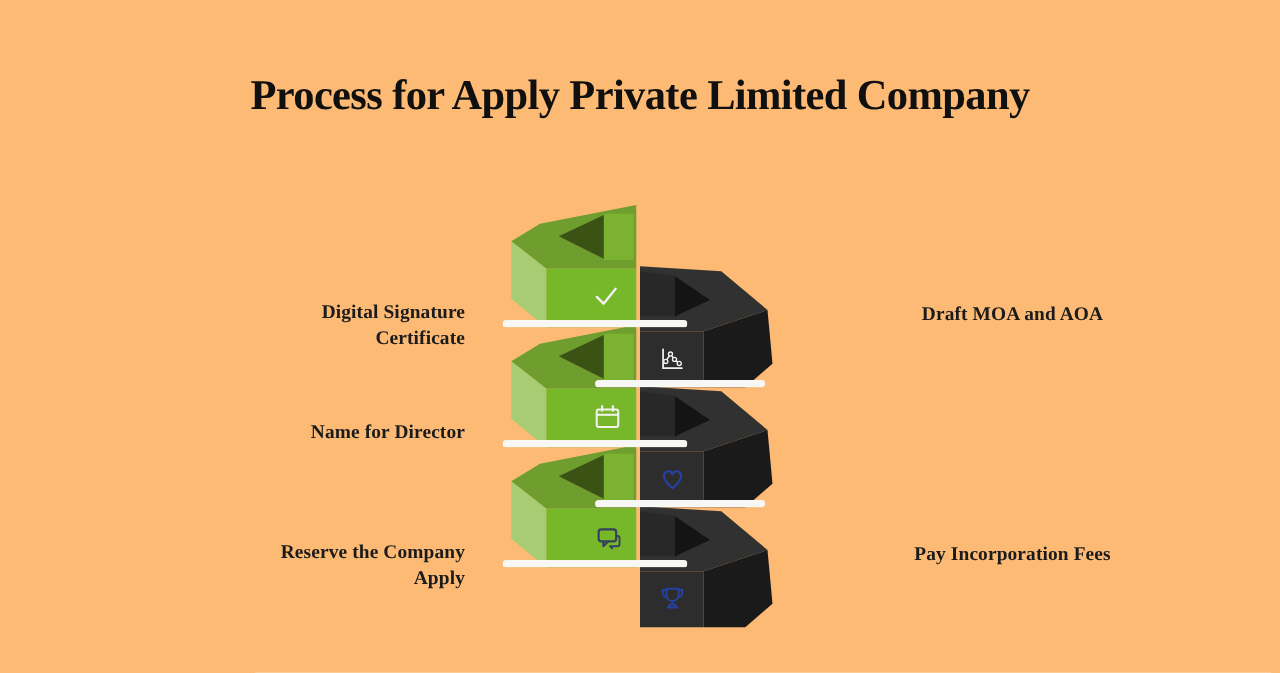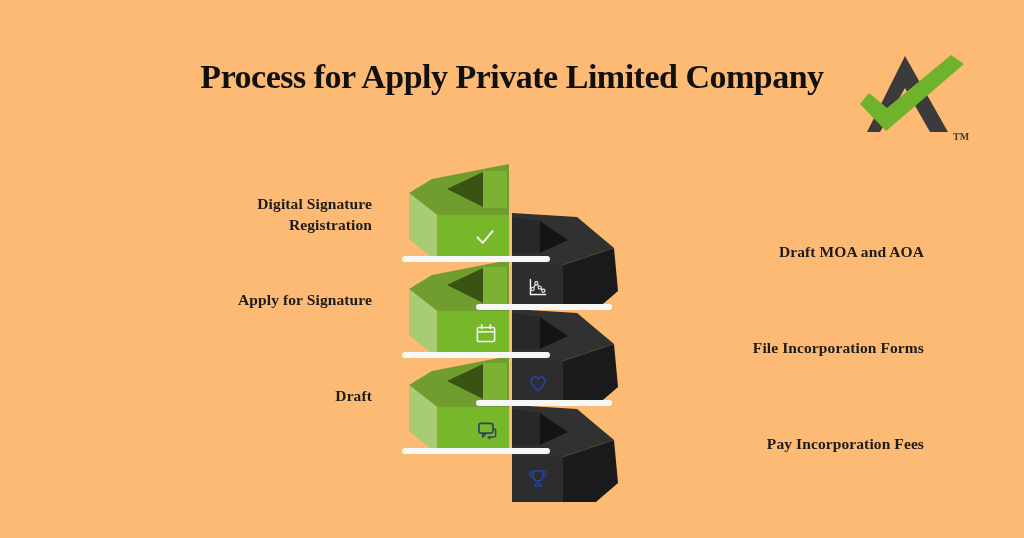"TM" div.logo { html: <div> <svg> <g> <path></path> </g> <g> <polygon></polygon> </g> <text>TM</text> </svg> </div> -> none }
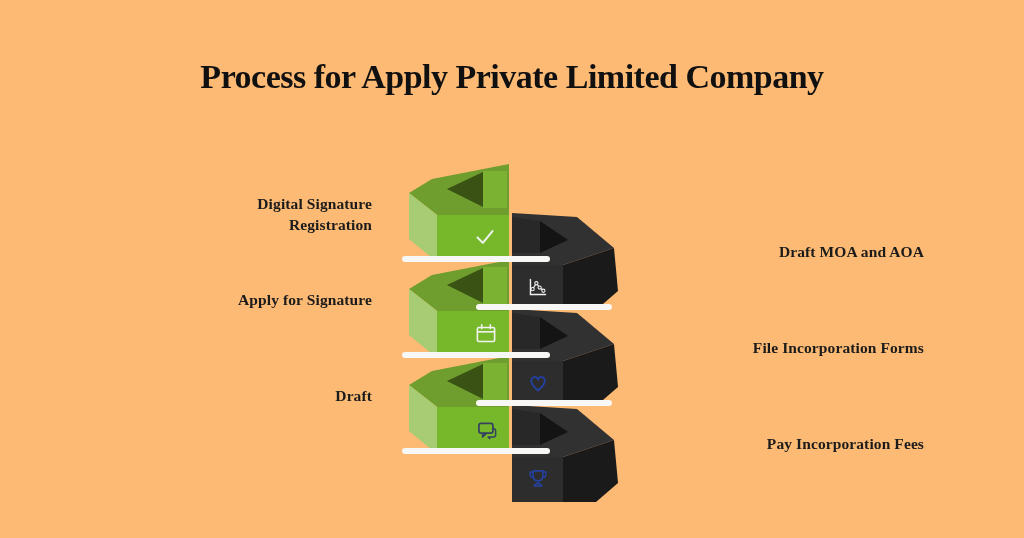"Digital Signature" .lbl.left { margin-top: none -> 46px }
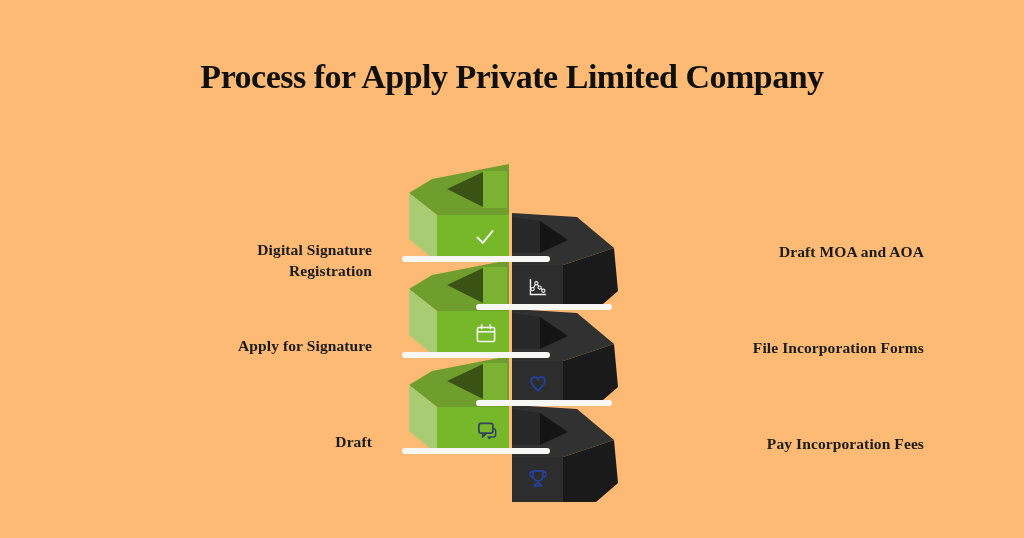"Draft MOA and AOA" .lbl.right { left: 624px -> 660px; text-align: right -> center }
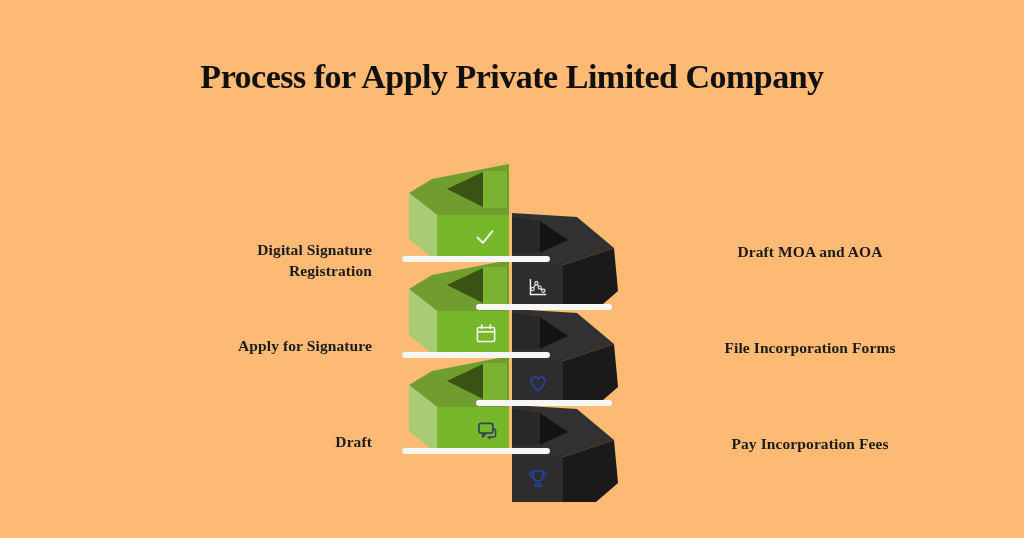"Registration" div { text: Registration -> Certificate }
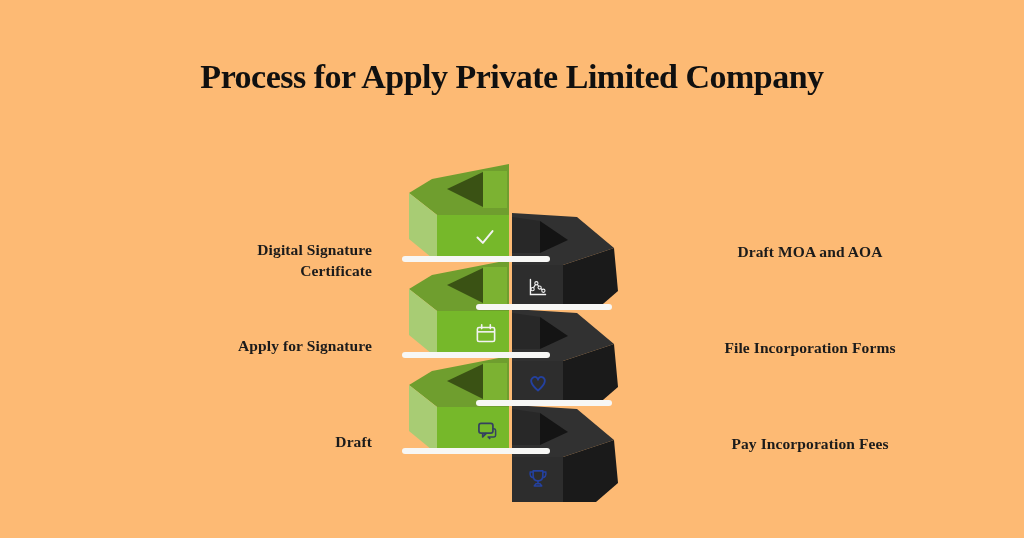"Apply for Signature" div { text: Apply for Signature -> Name for Director }
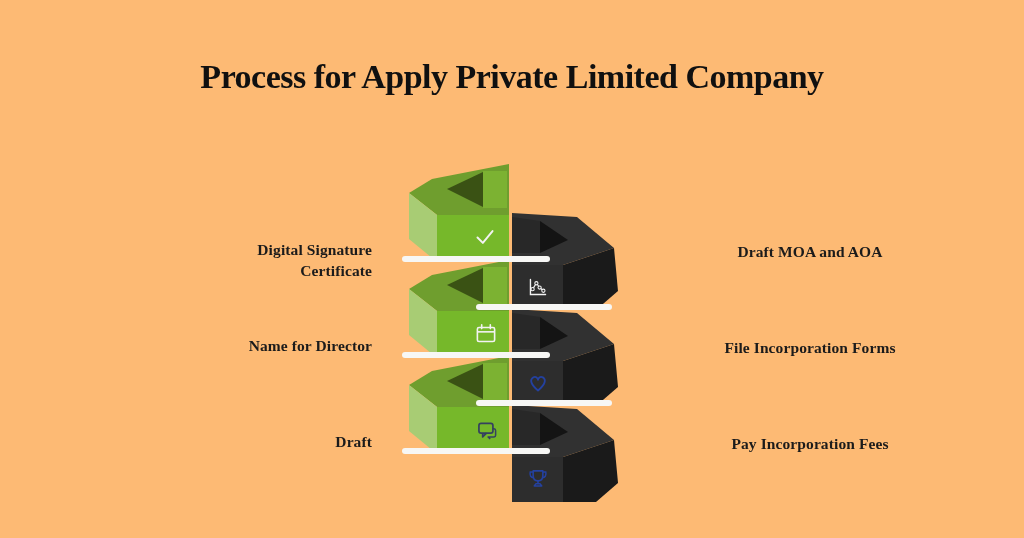"File Incorporation Forms" div.lbl { html: <div>File Incorporation Forms</div> -> none }
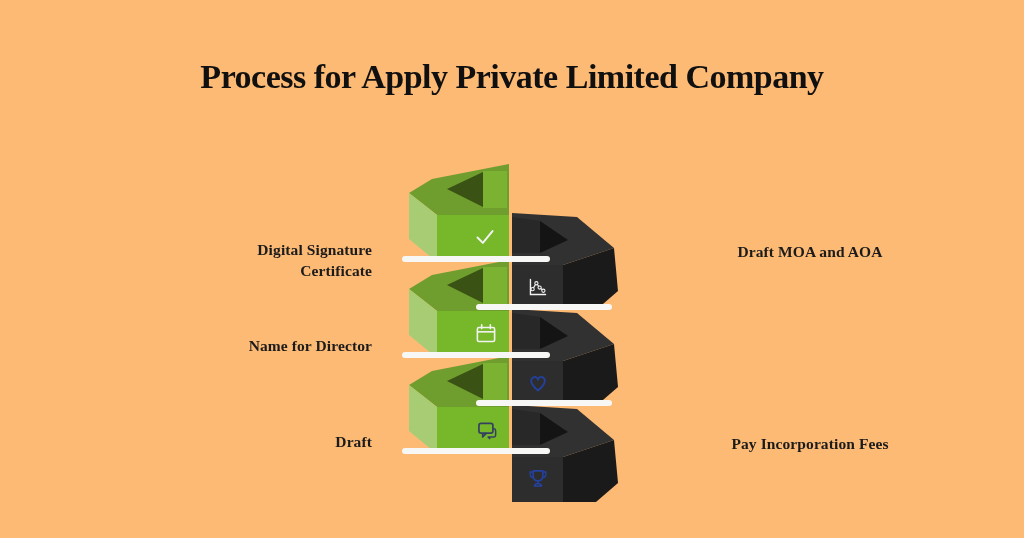"Reserve the Company" div { html: none -> <div>Reserve the Company</div> }
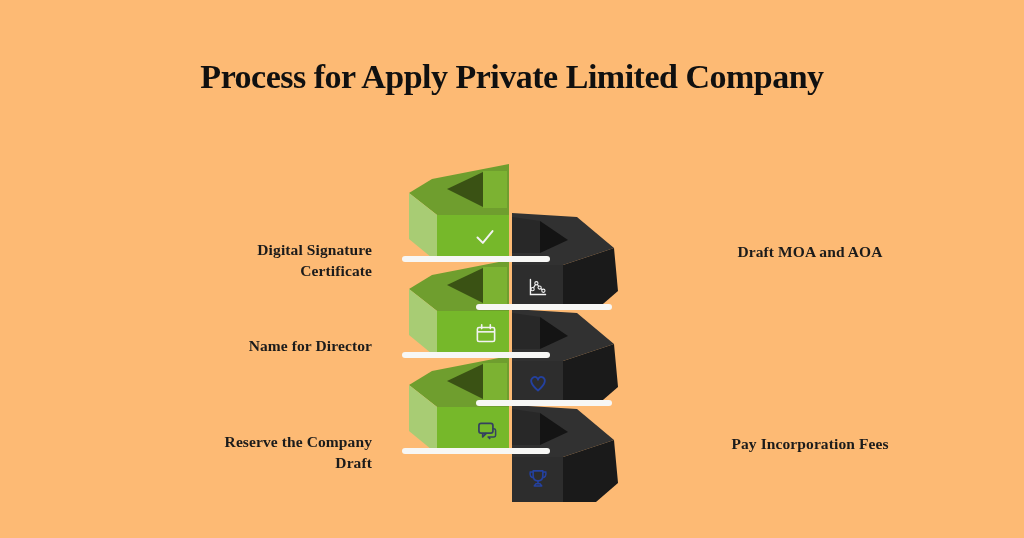"Draft" div { text: Draft -> Apply }
